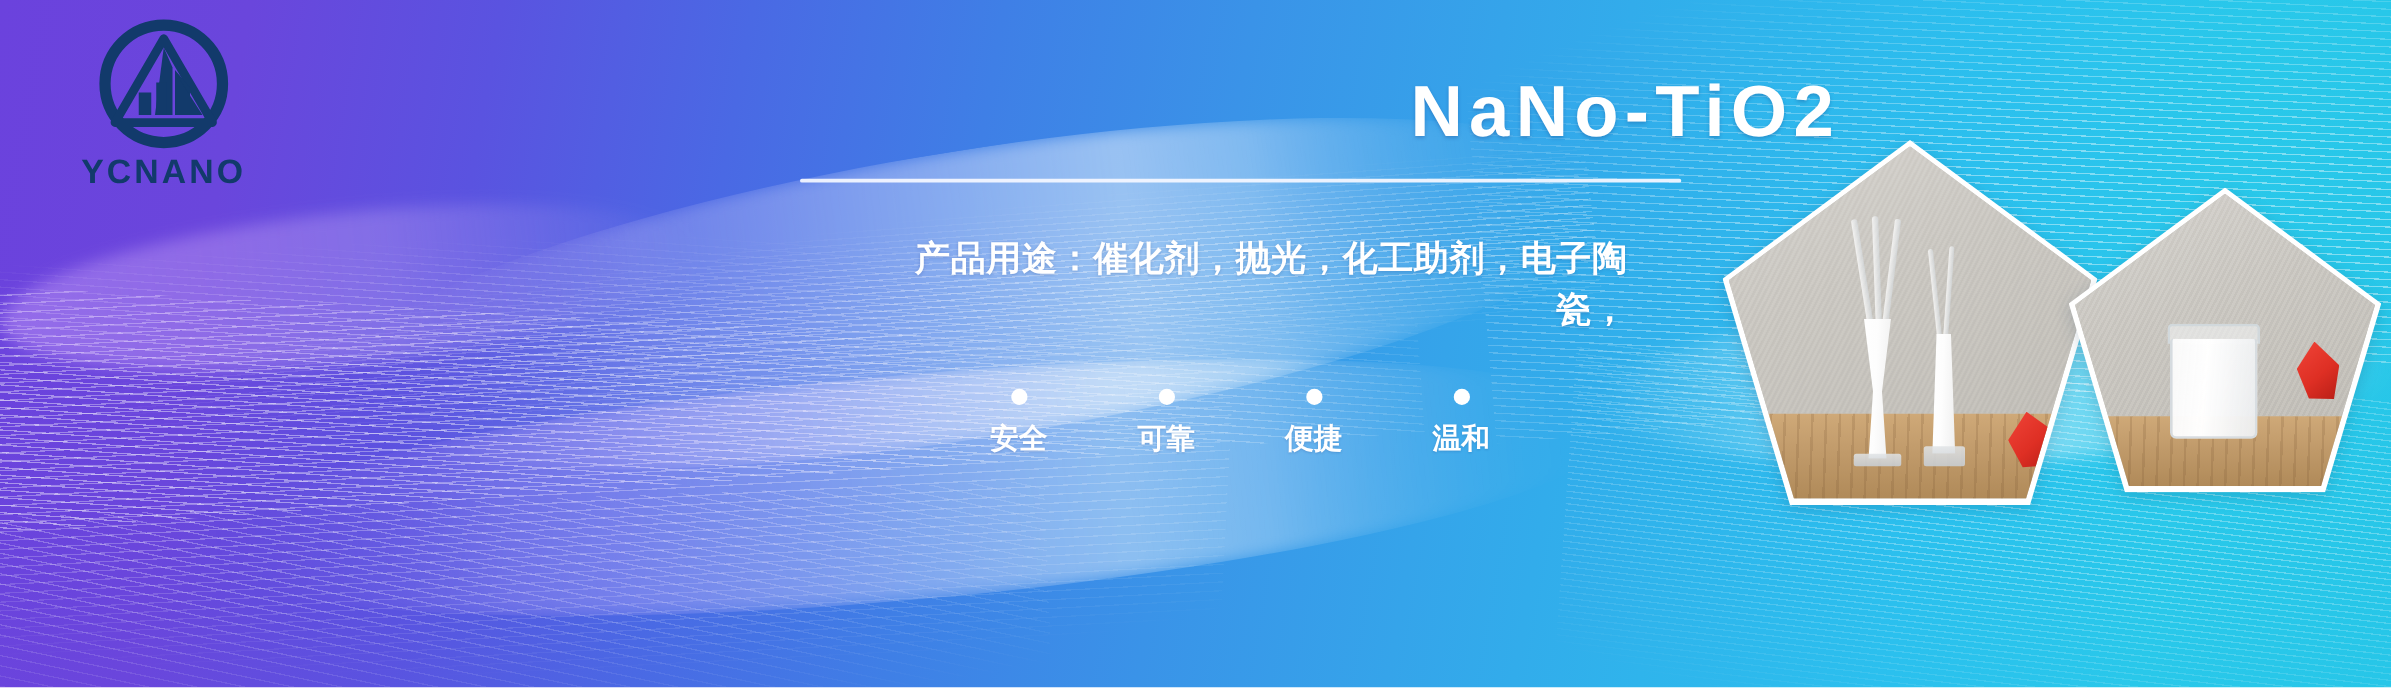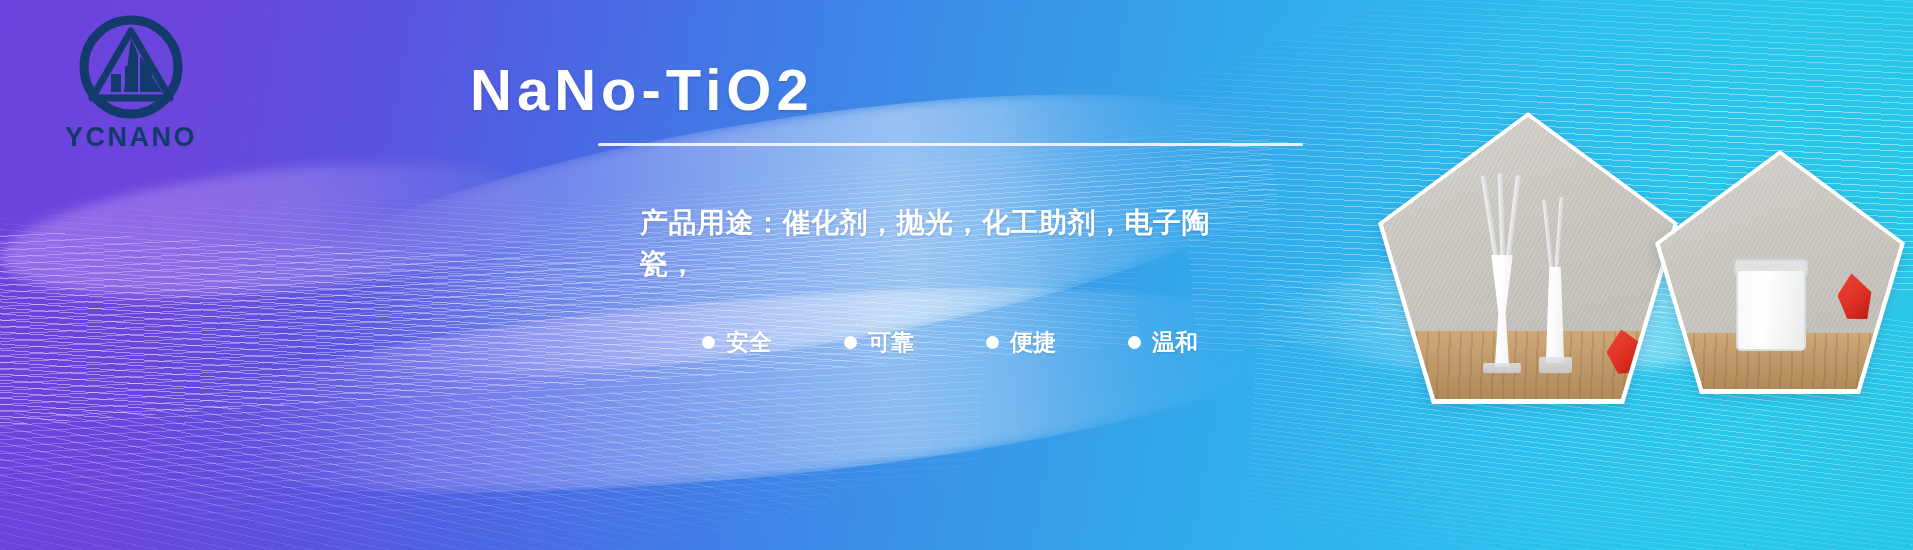"NaNo-TiO2" #content { left: 470px -> 512px; text-align: left -> right }
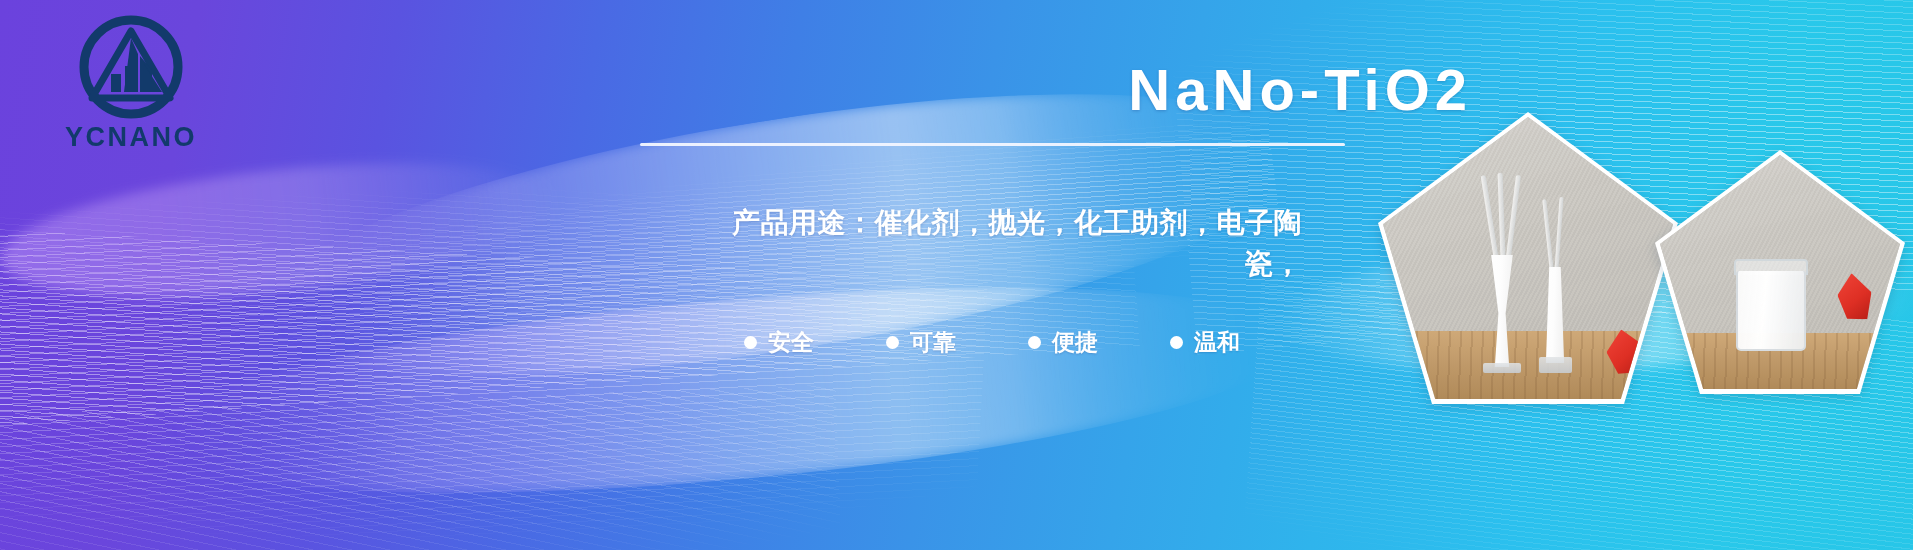"产品用途：催化剂，抛光，化工助剂，电子陶瓷，" #subtitle { margin: 56px auto 0 auto -> 40px auto 0 auto }
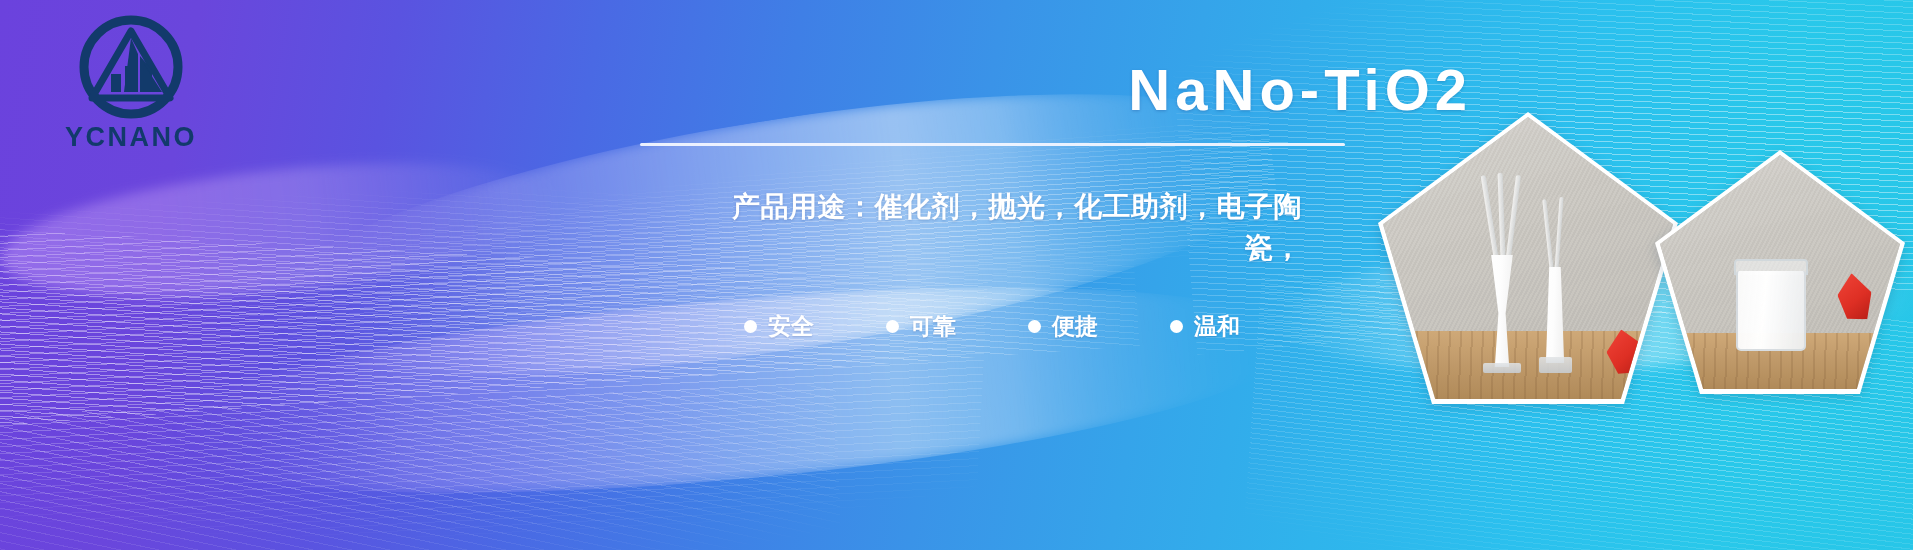"安全" .feature { flex-direction: none -> column }
